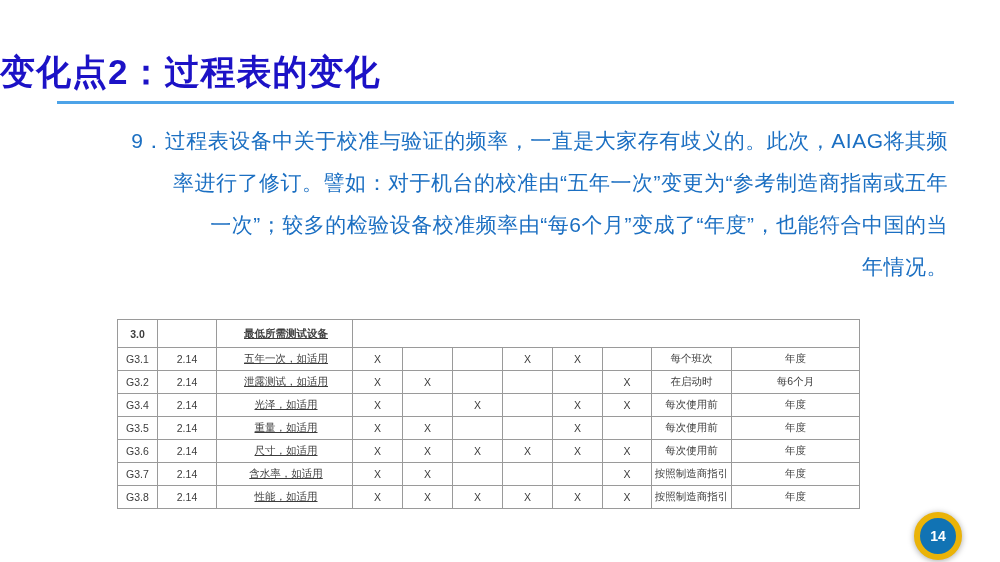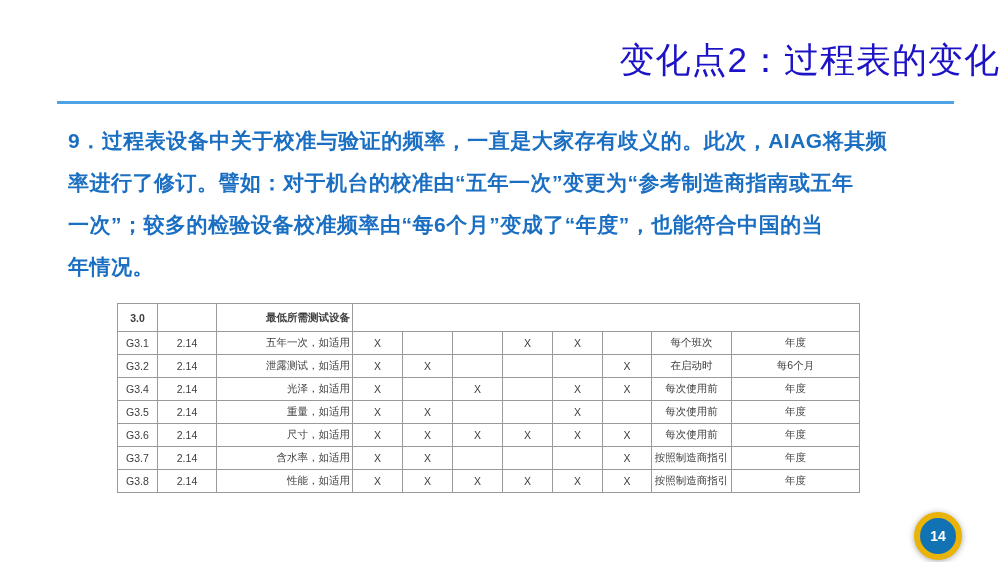"变化点2：过程表的变化" .title { font-weight: 400 -> 700; text-align: right -> left; top: 36px -> 48px }
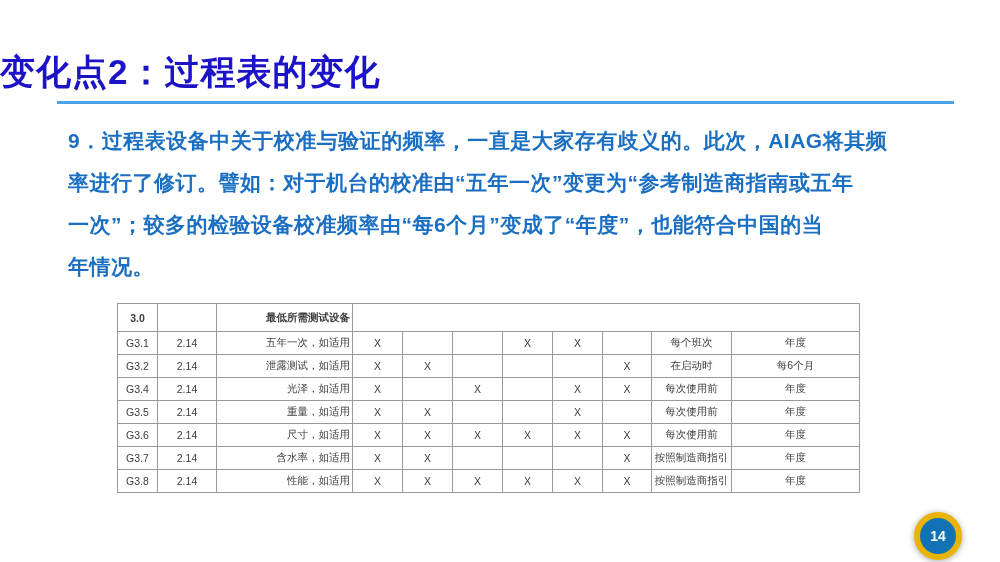"9．过程表设备中关于校准与验证的频率，一直是大家存有歧义的。此次，AIAG将其频" .paragraph { font-weight: 700 -> 400; text-align: none -> right }
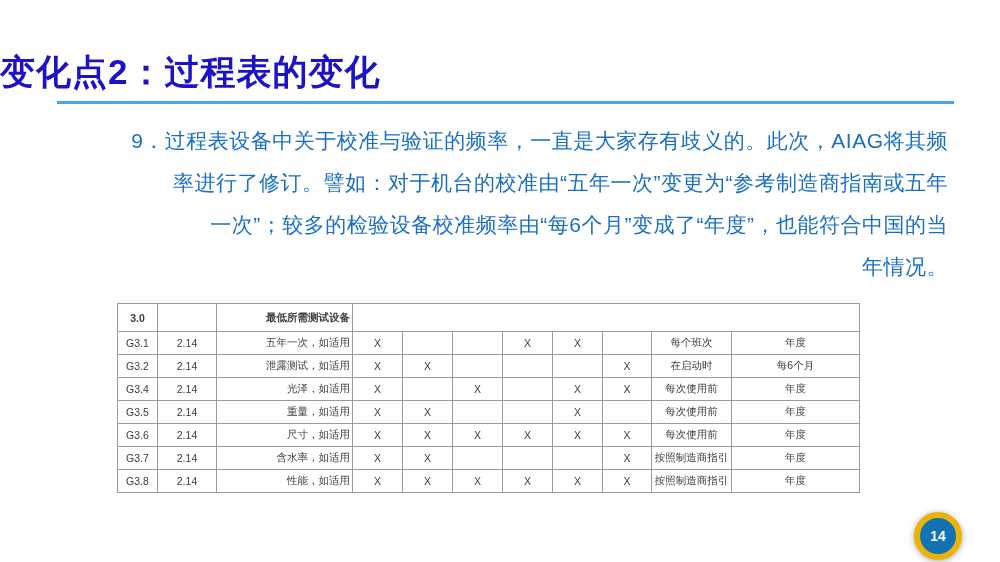"3.0" .ptable { top: 303px -> 319px }
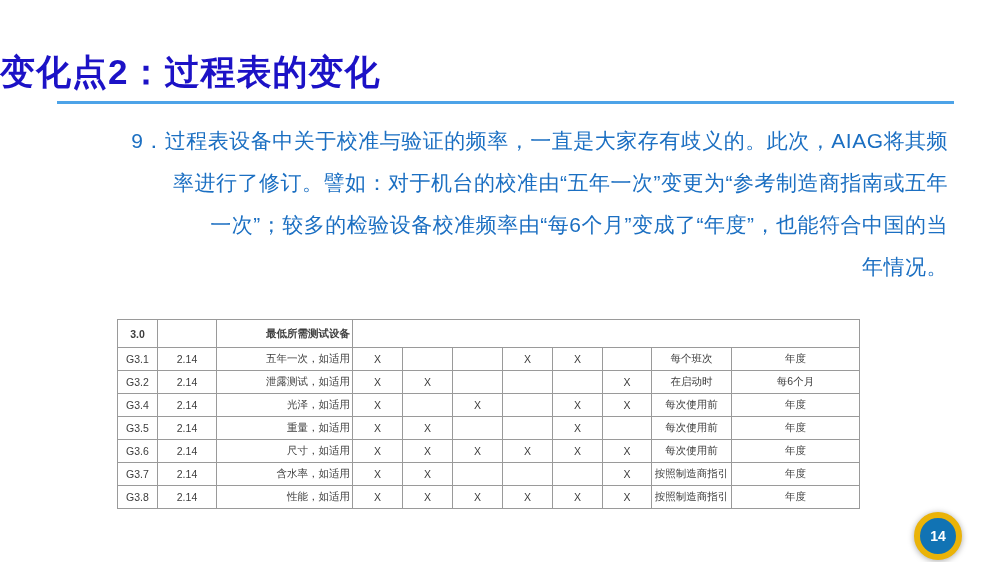"最低所需测试设备" .ptable .c-desc { text-align: right -> center; text-decoration: none -> underline }
